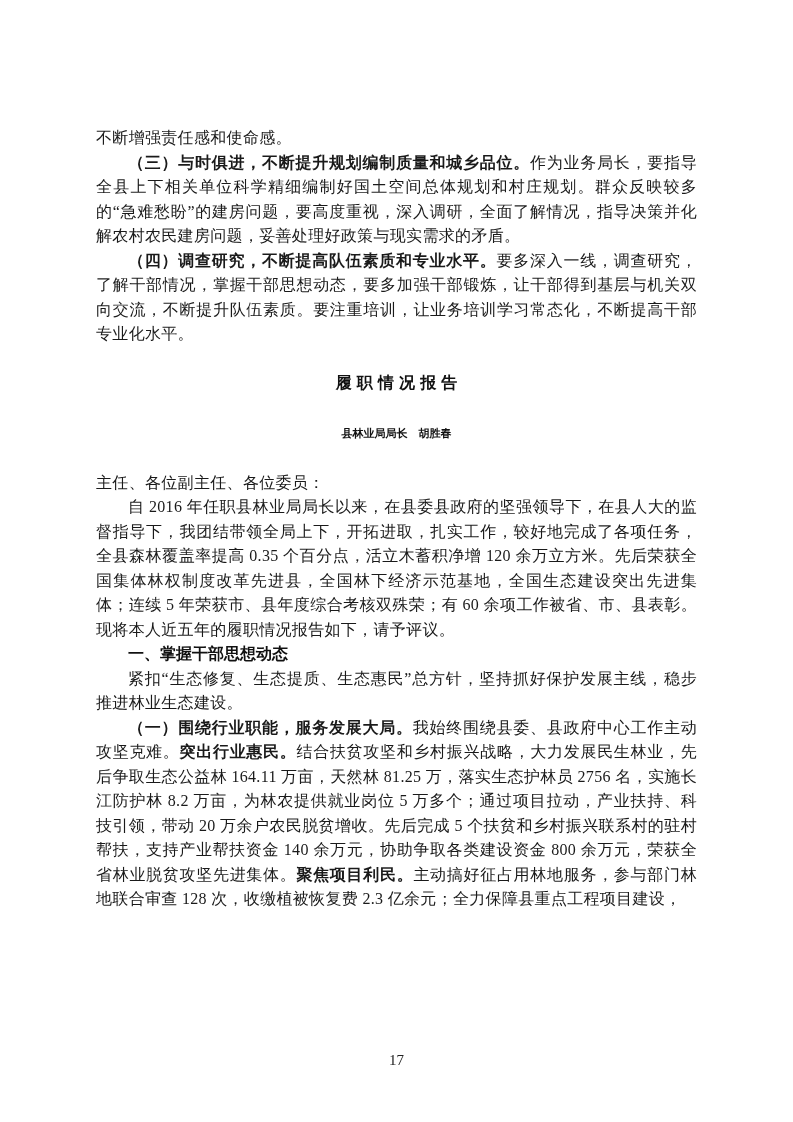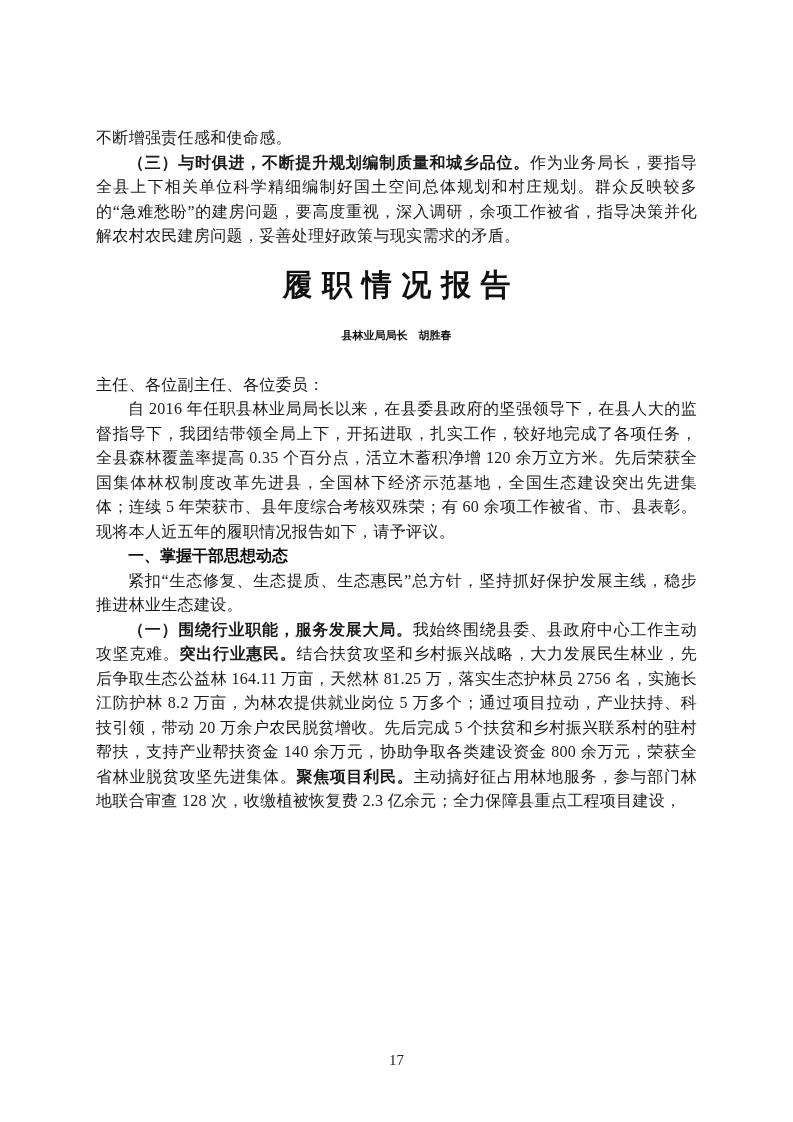"作为业务局长，要指导全县上下相关单位科学精细编制好国土空间总体规划和村庄规划。群" span.text-run { text: 余项工作被省 -> 全面了解情况 }
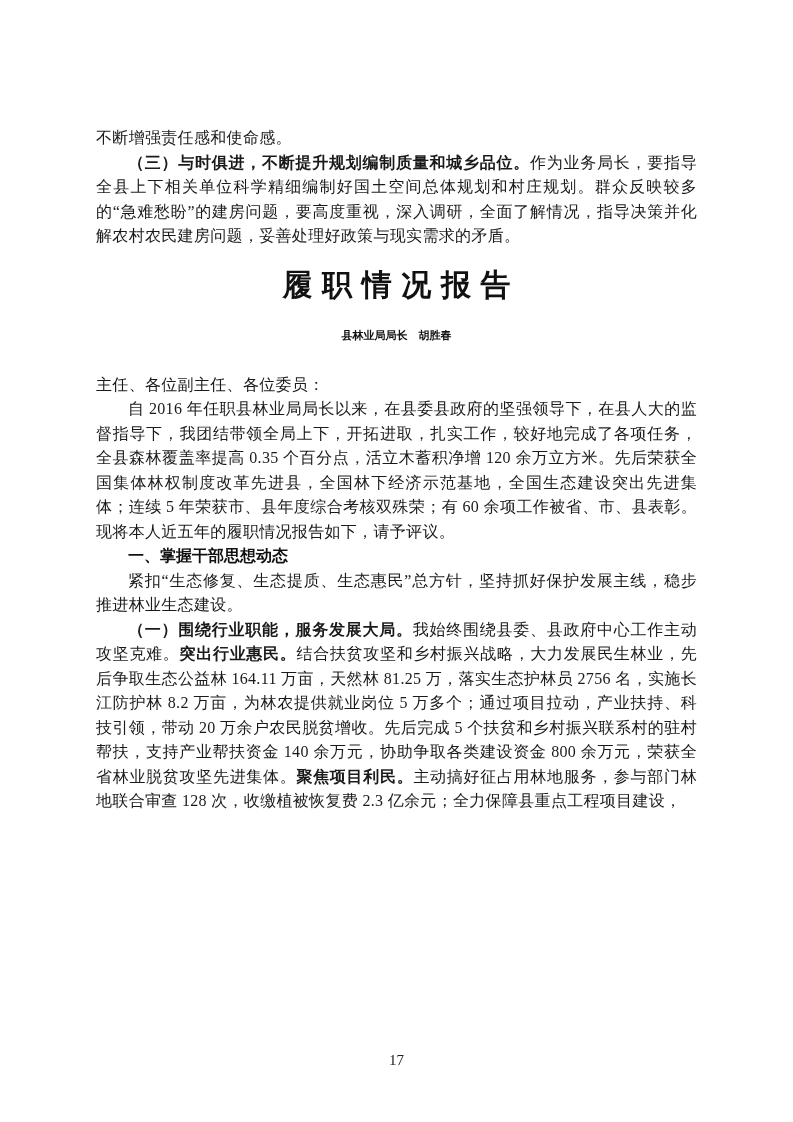"（四）调查研究，不断提高队伍素质和专业水平。要多深入一线，调查研究，了解干部情况" p.para { html: none -> <p><span>（四）调查研究，不断提高队伍素质和专业水平。</span><span>要多深入一线，调查研究，了解干部情况，掌握干部思想动态，要多加强干部锻炼，让干部得到基层与机关双向交流，不断提升队伍素质。要注重培训，让业务培训学习常态化，不断提高干部专业化水平。</span></p> }
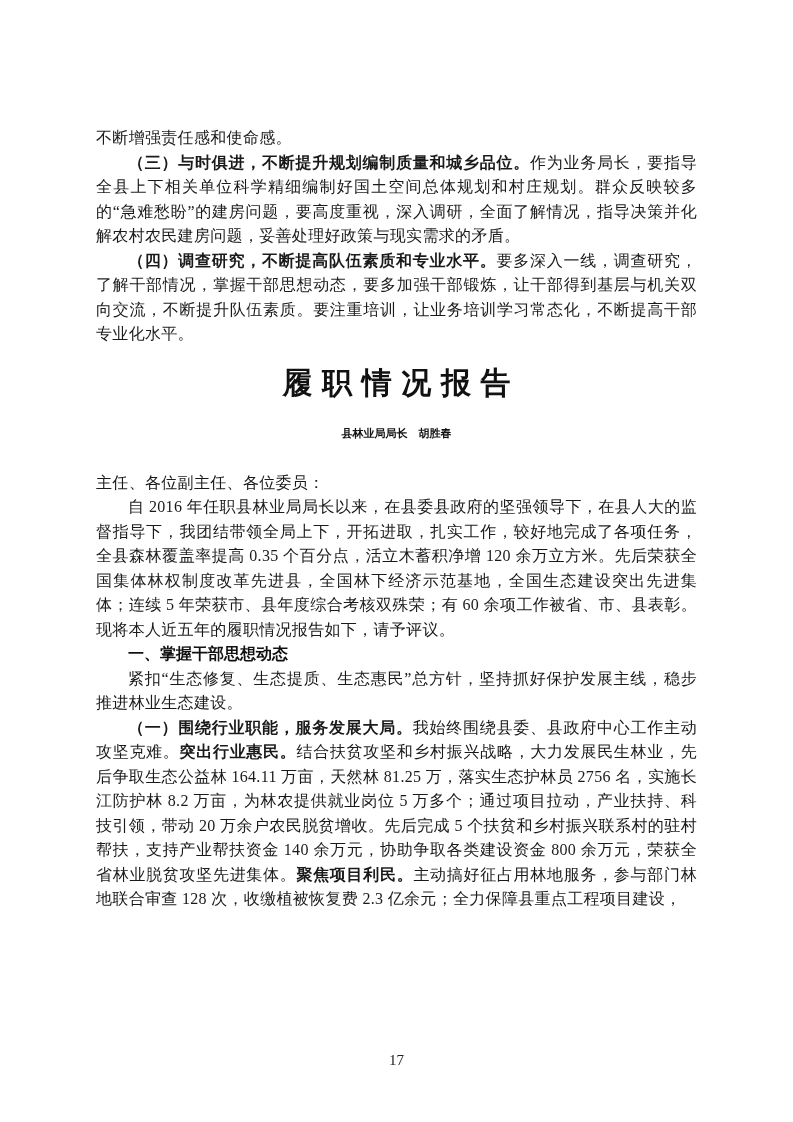"履职情况报告" .doc-title { font-size: 30px -> 16px }
